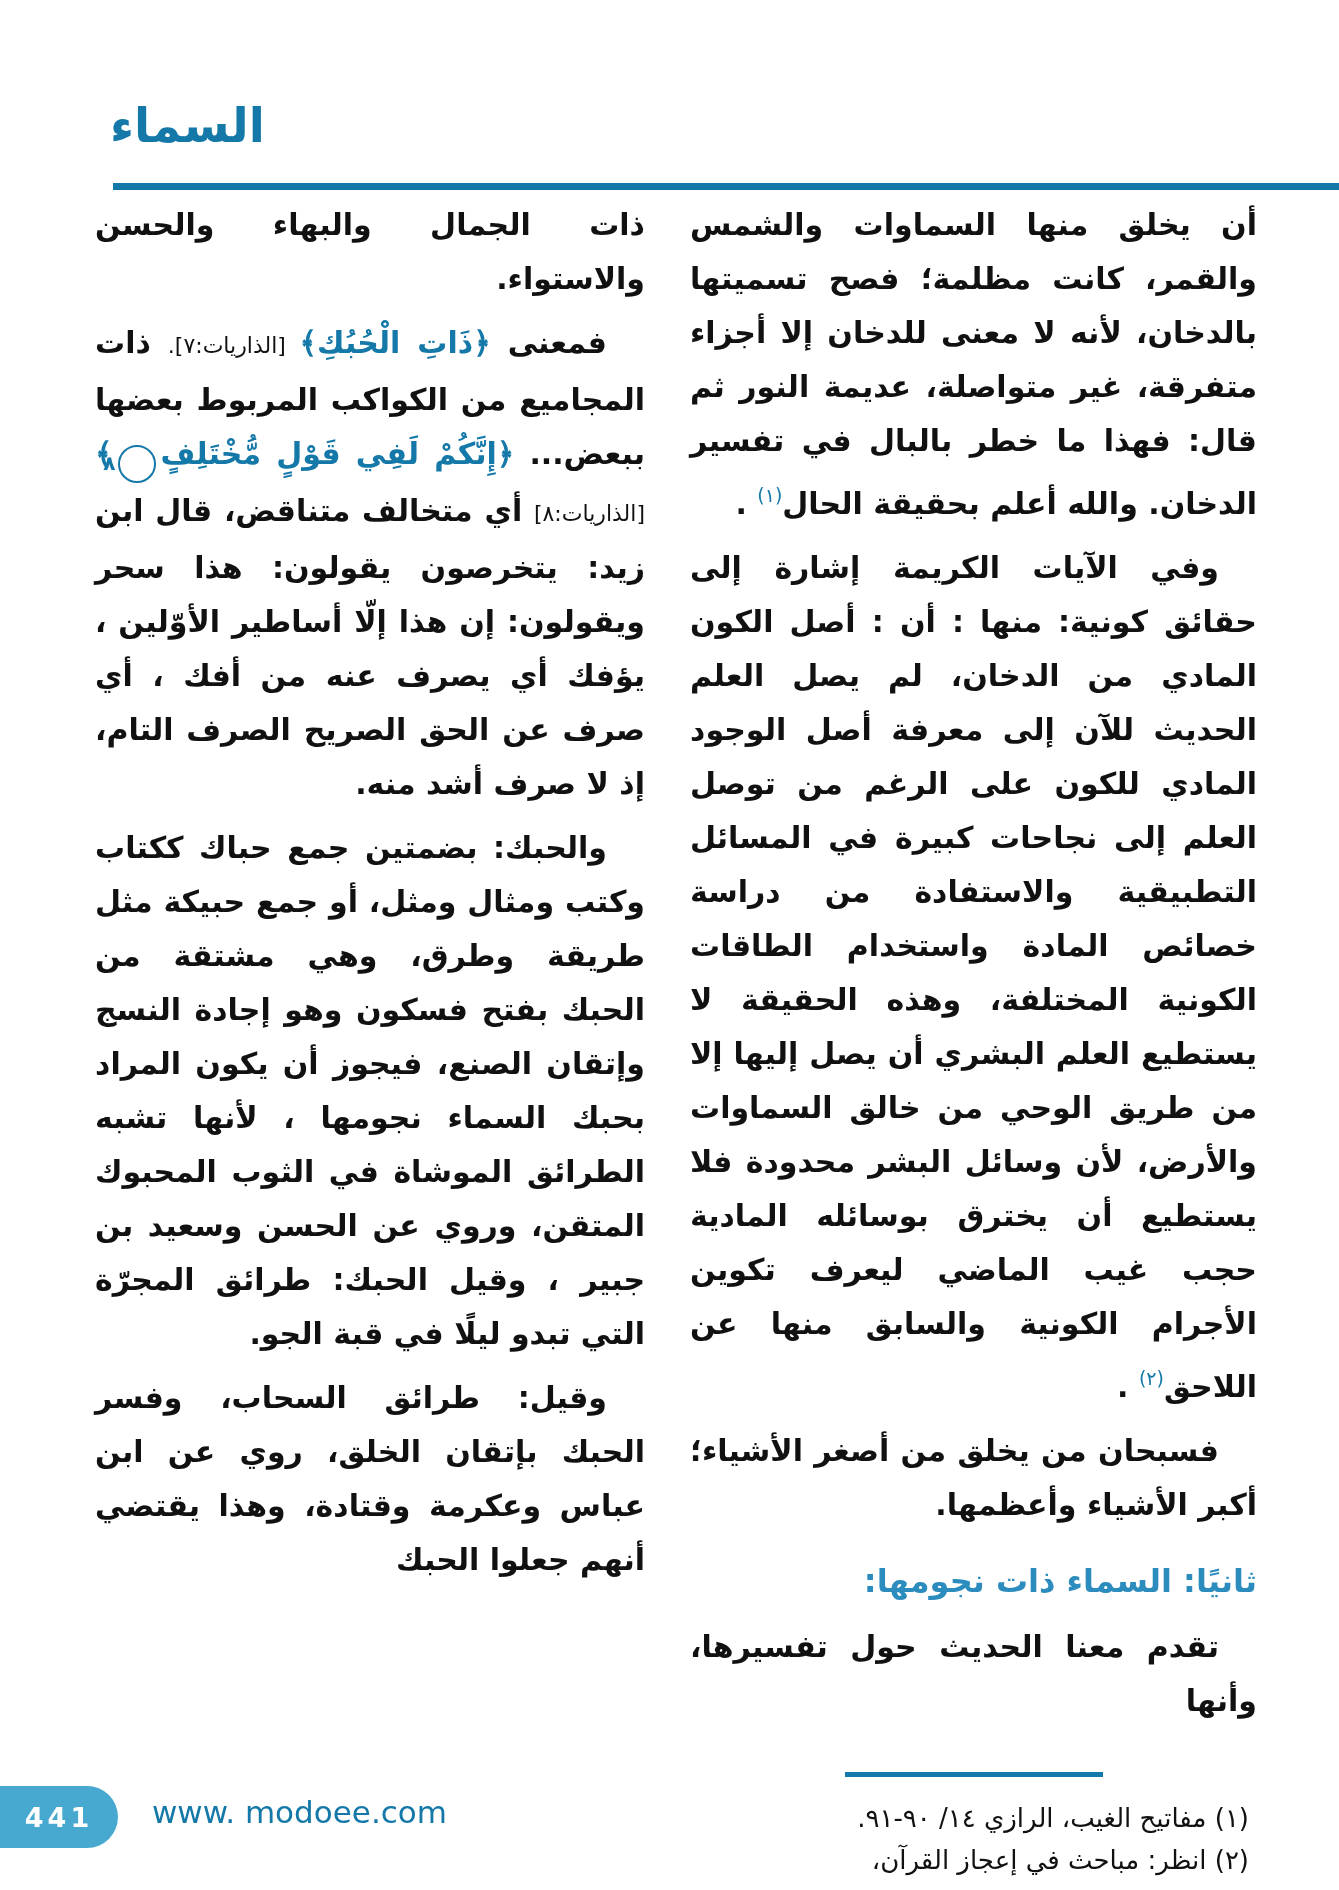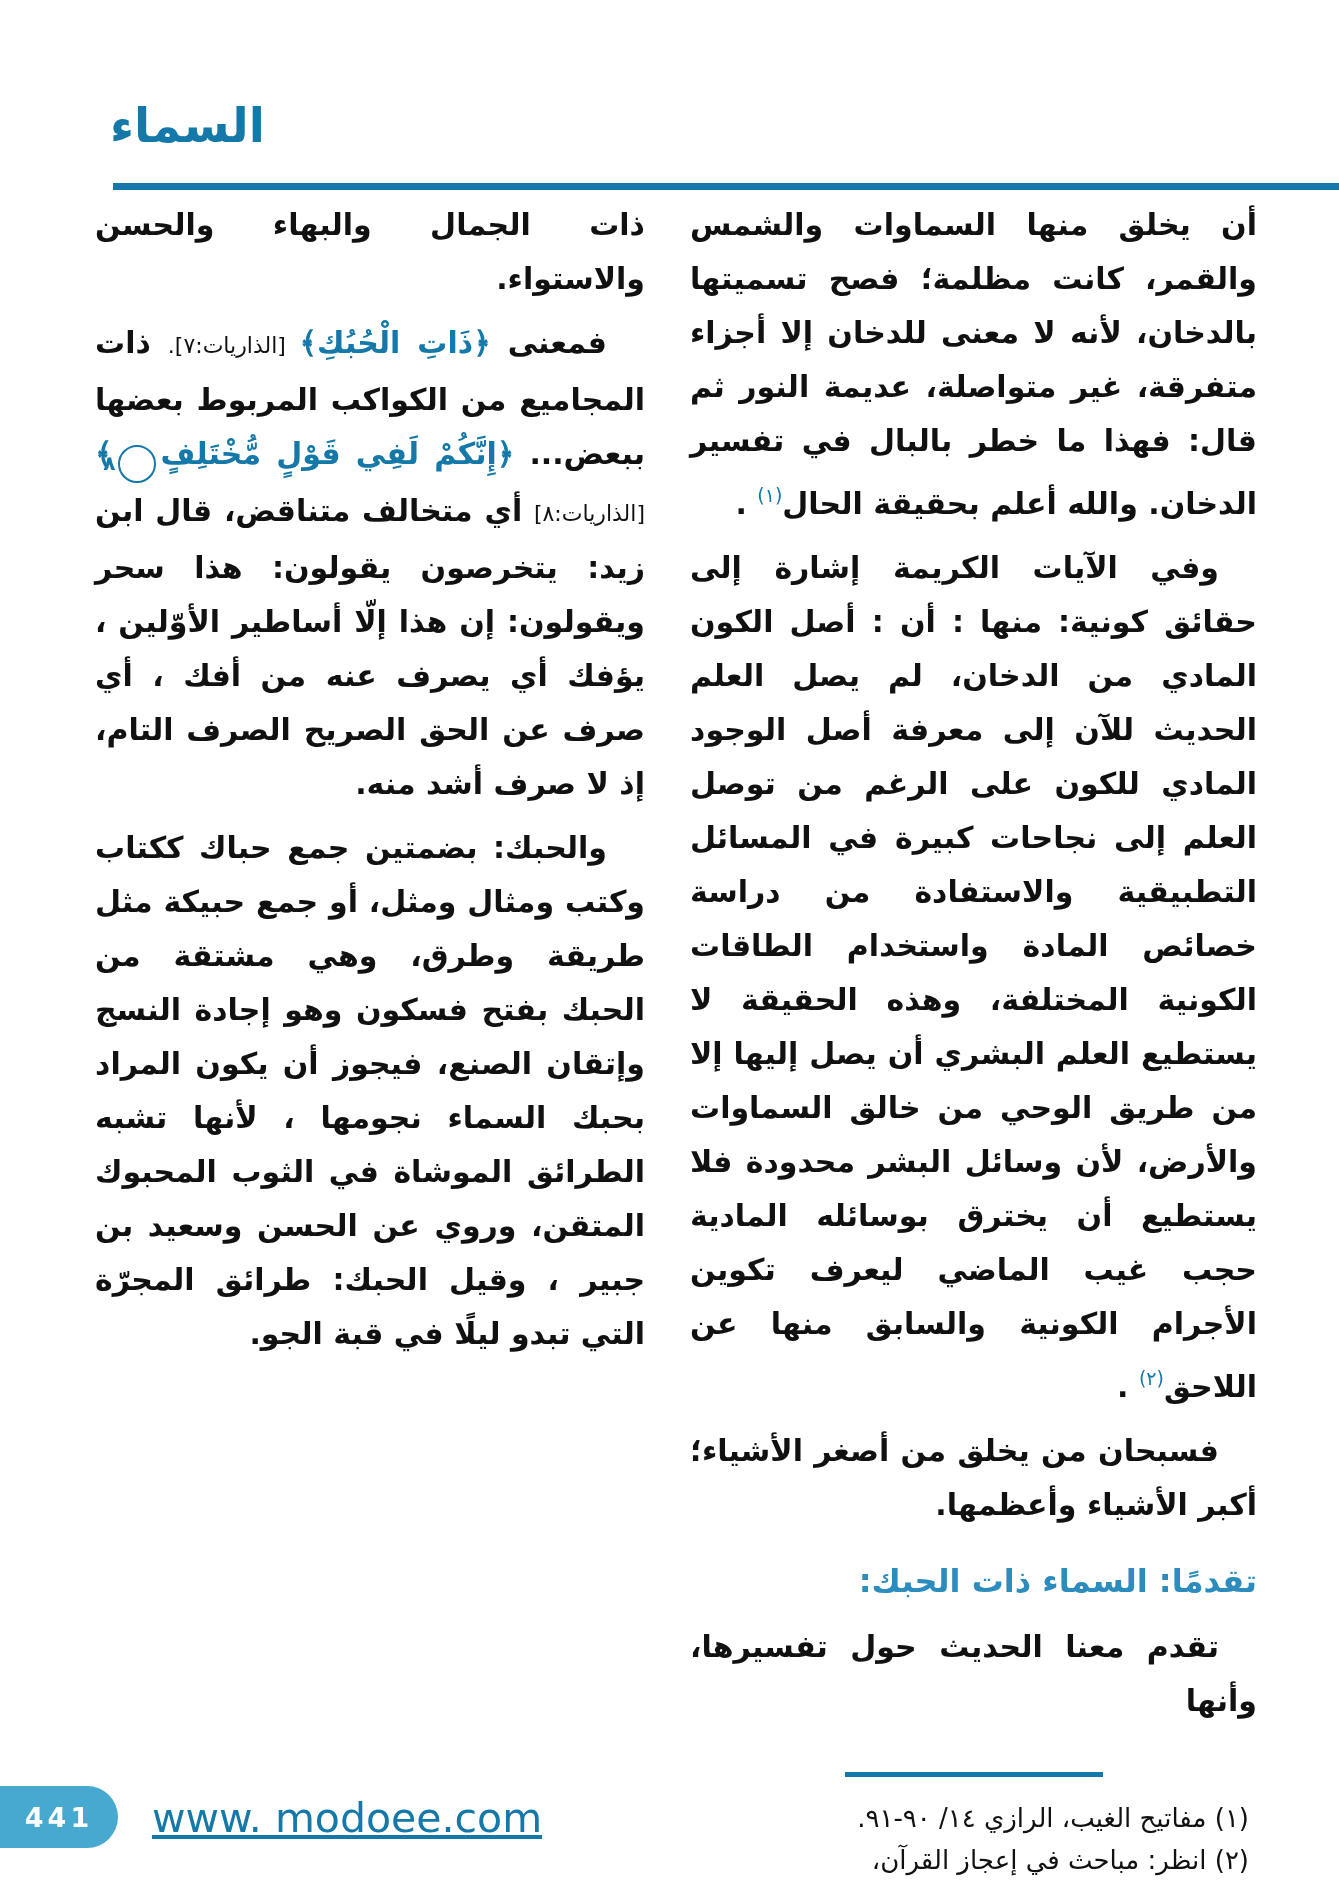"وقيل: طرائق السحاب، وفسر الحبك" p.para { html: none -> <p><span>وقيل: طرائق السحاب، وفسر الحبك بإتقان الخلق، روي عن ابن عباس وعكرمة وقتادة، وهذا يقتضي أنهم جعلوا الحبك</span></p> }
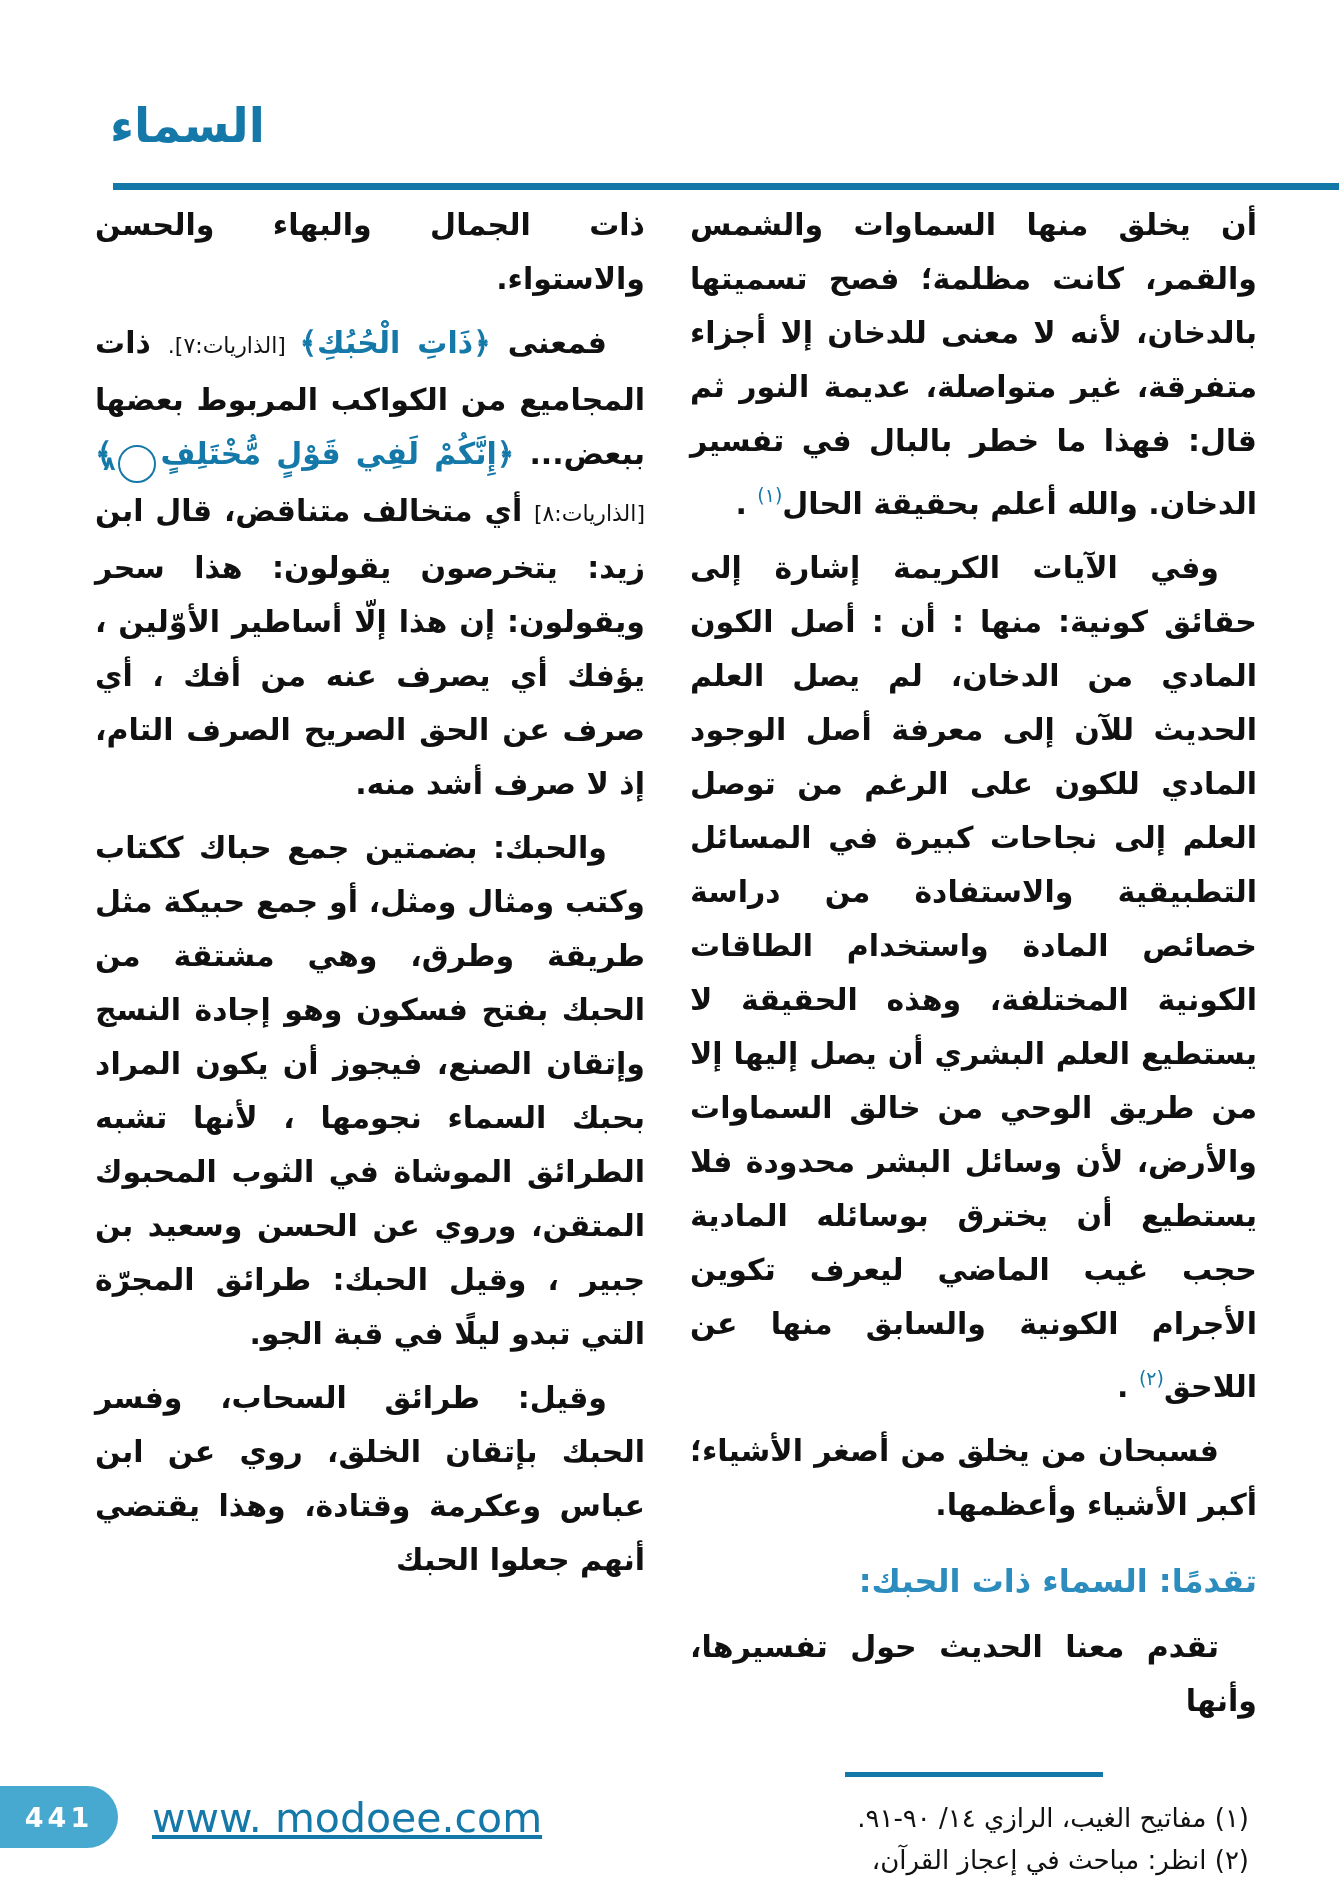"تقدمًا: السماء ذات الحبك:" span.seg-text { text: تقدمًا: السماء ذات الحبك -> ثانيًا: السماء ذات نجومها }
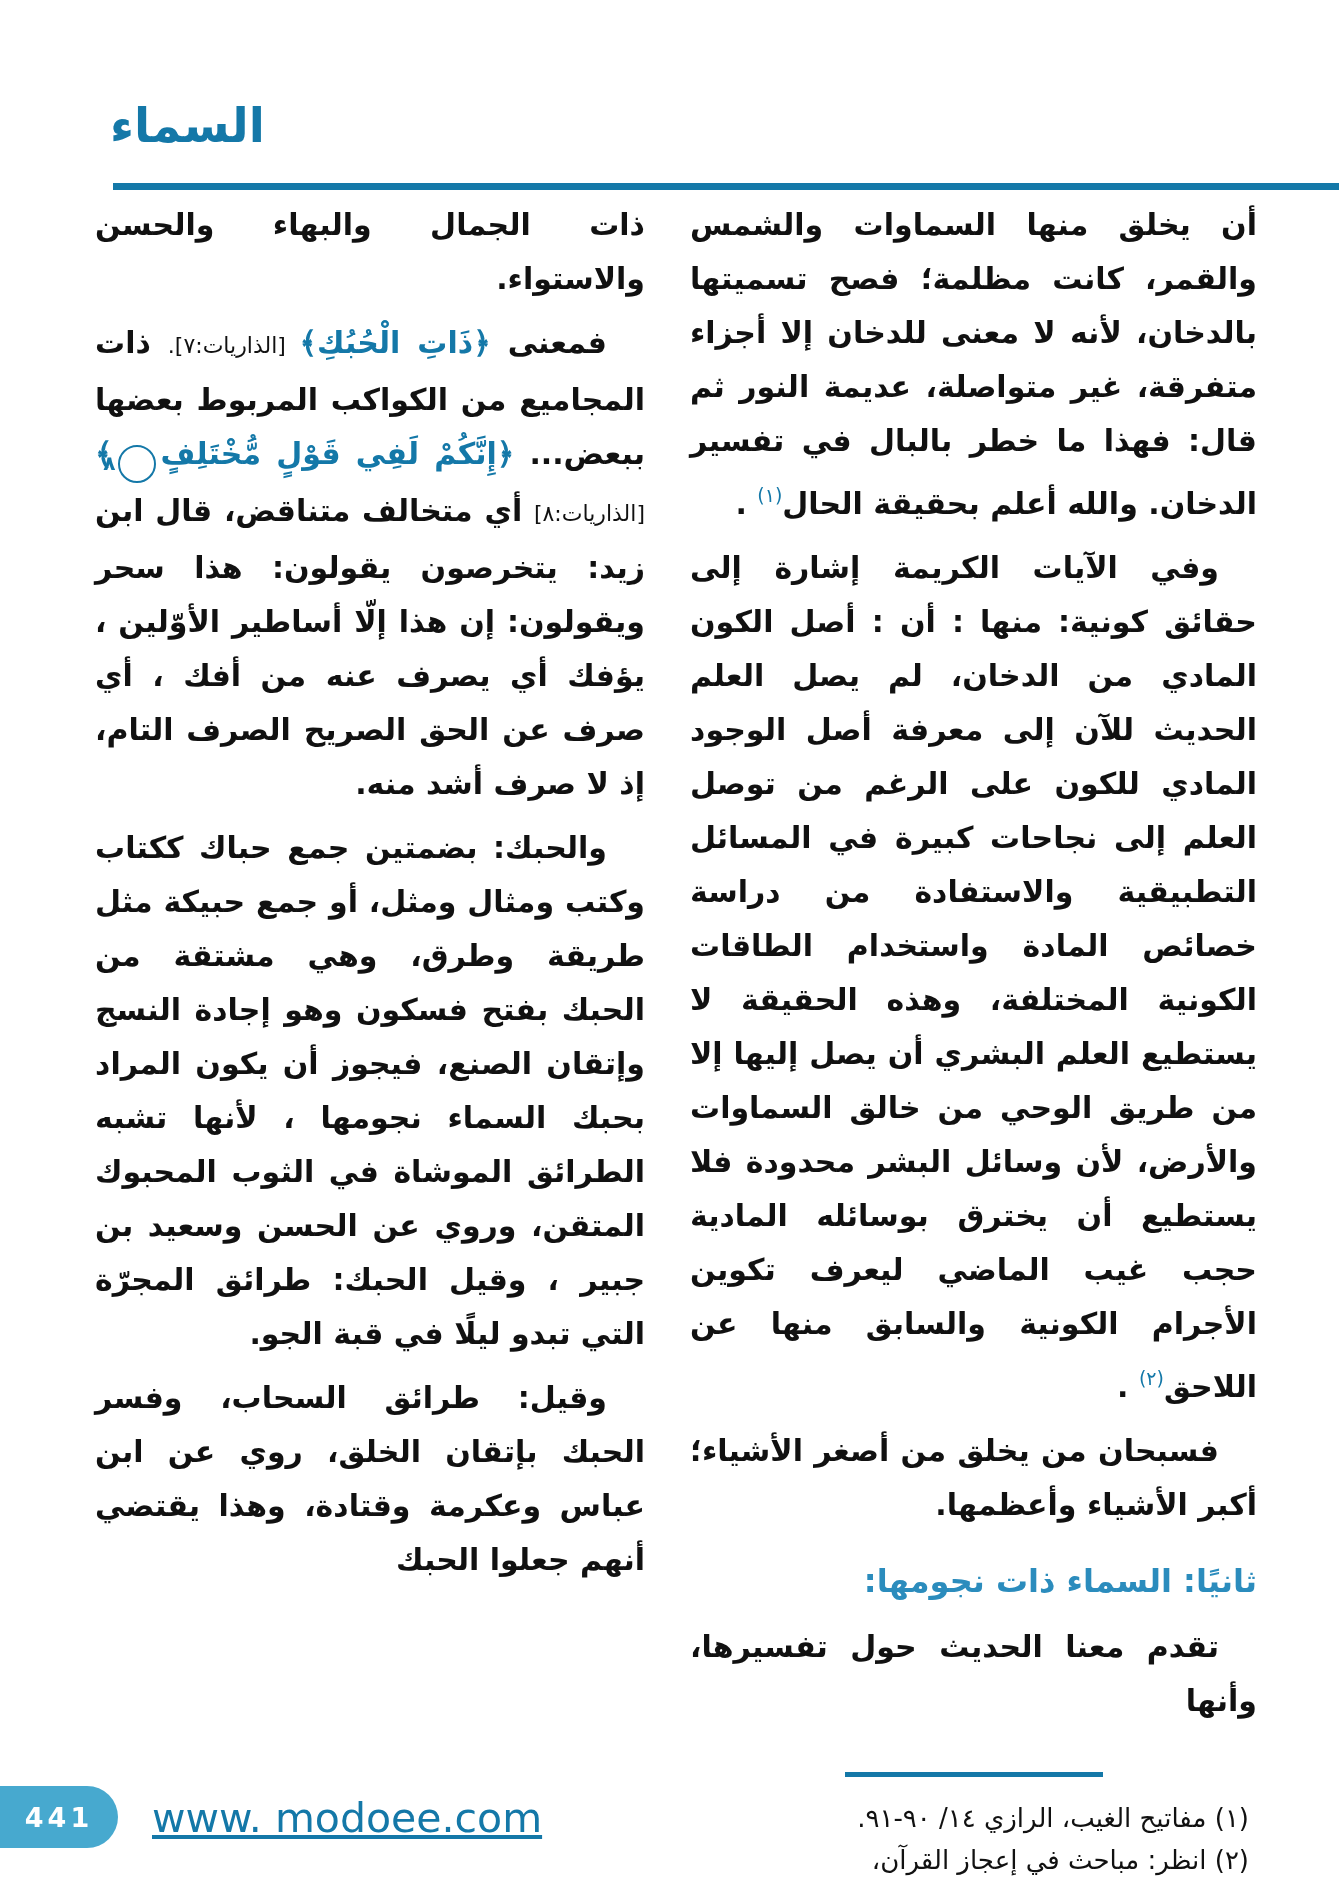"www. modoee.com" .website { font-size: 41px -> 31px; text-decoration: underline -> none }
